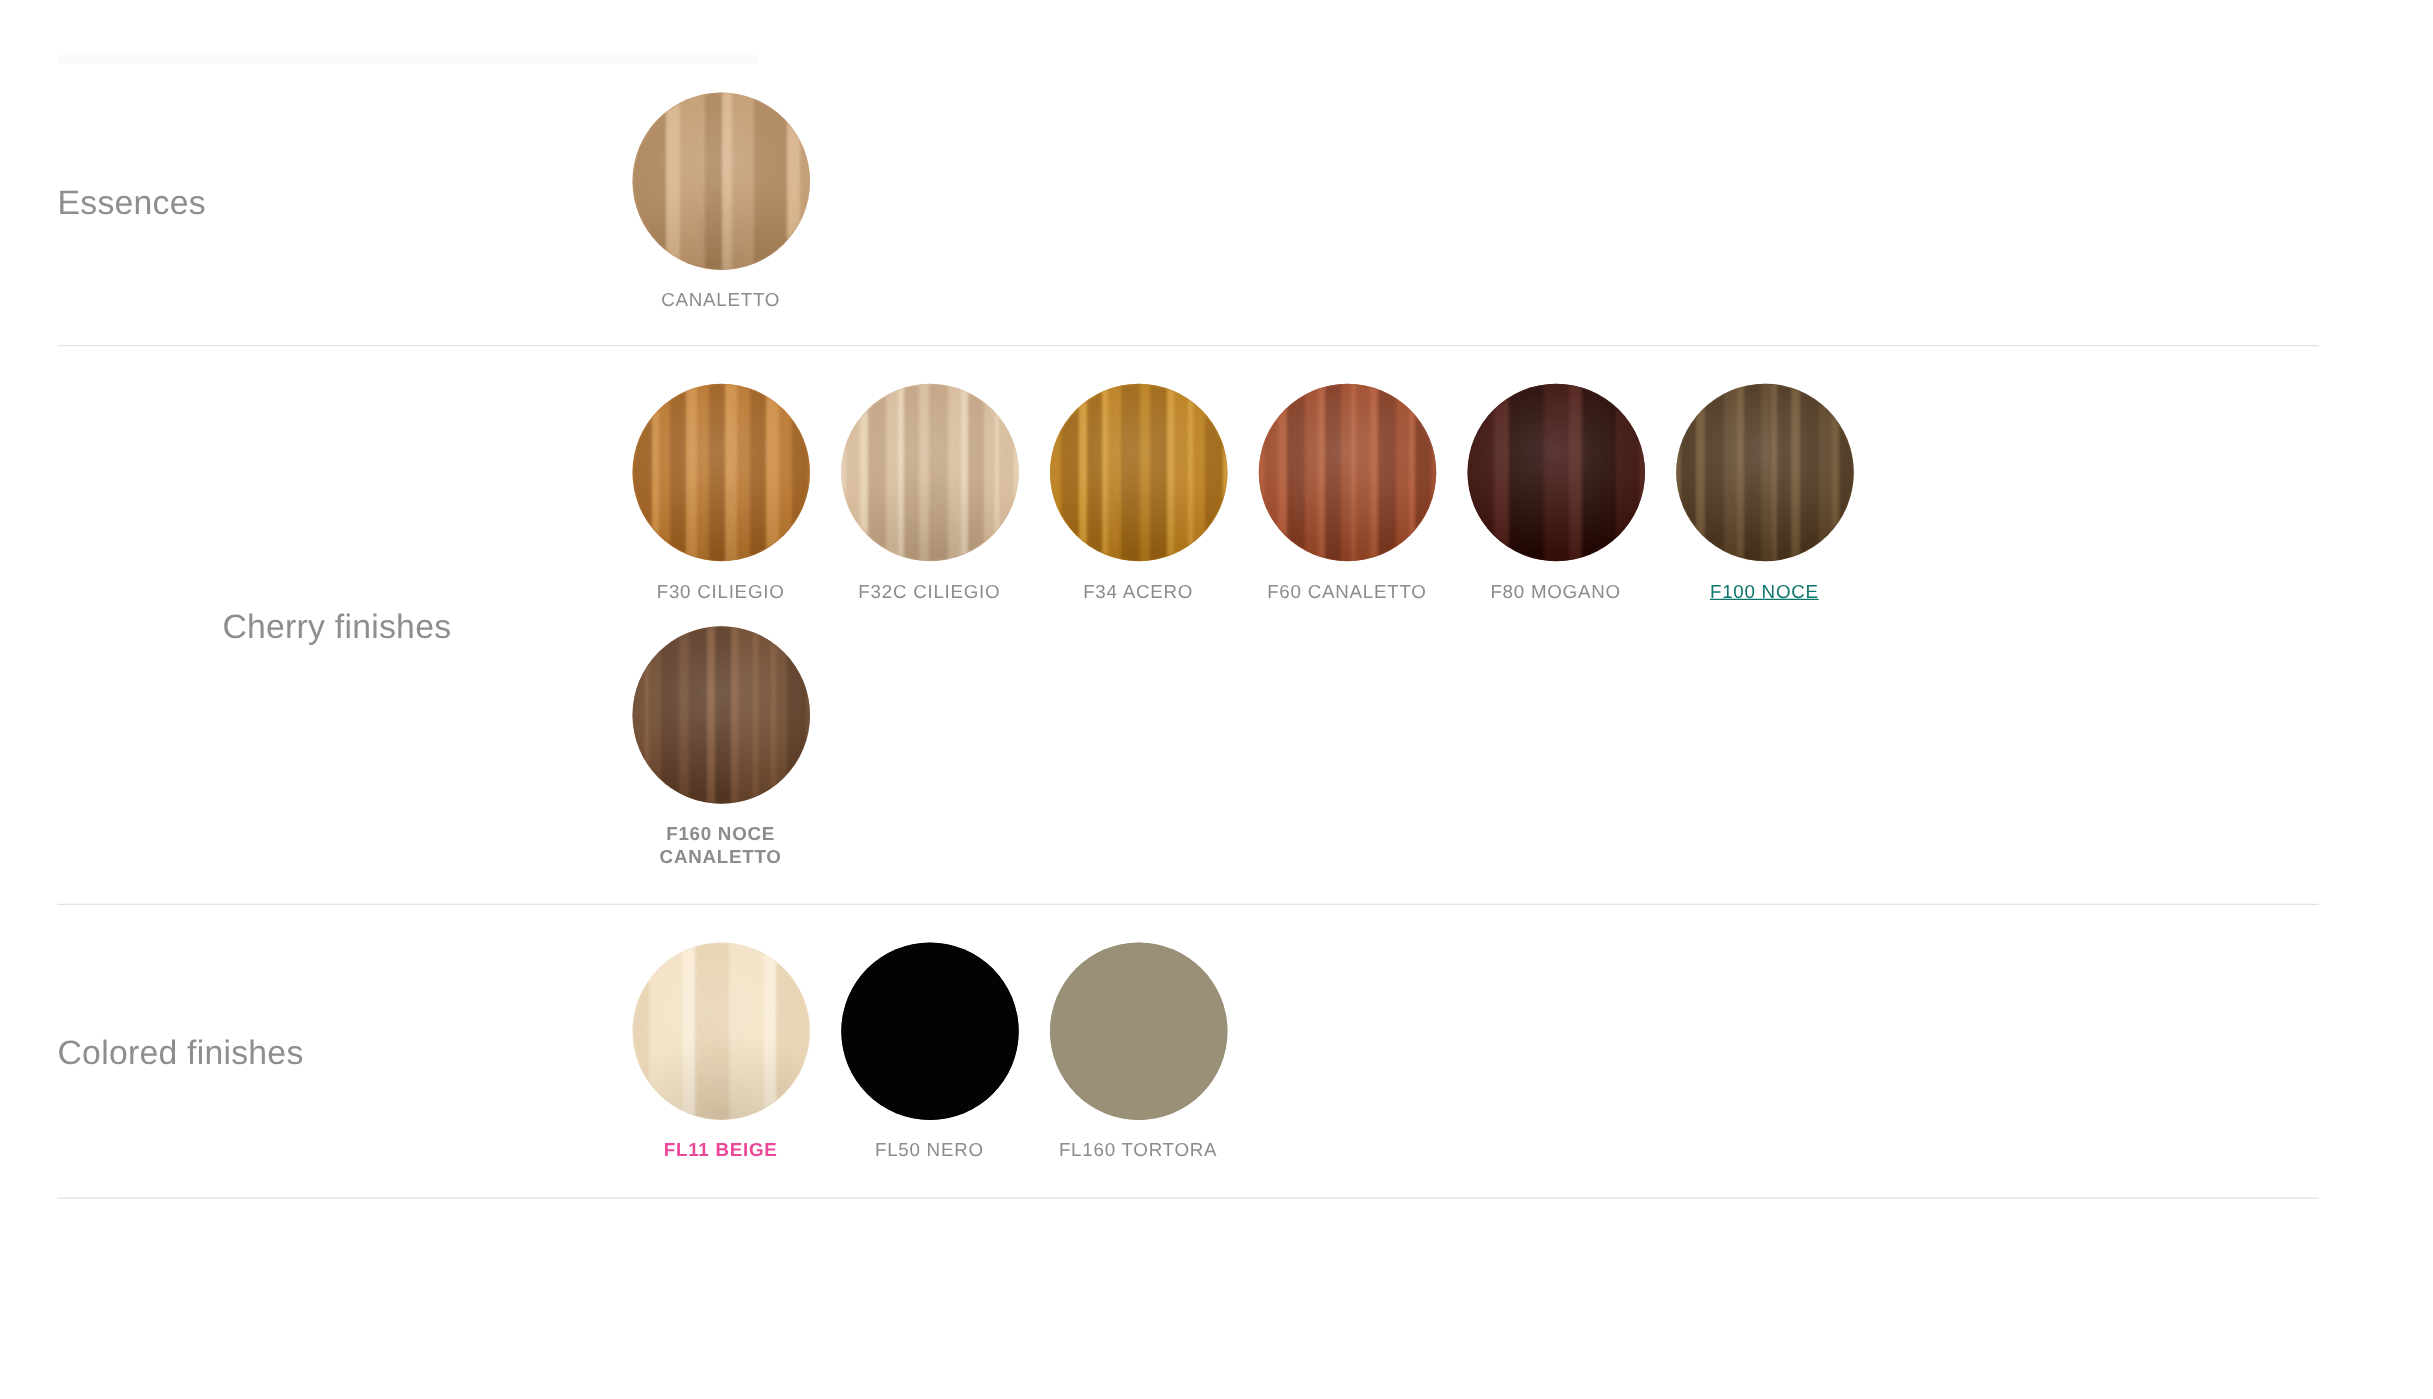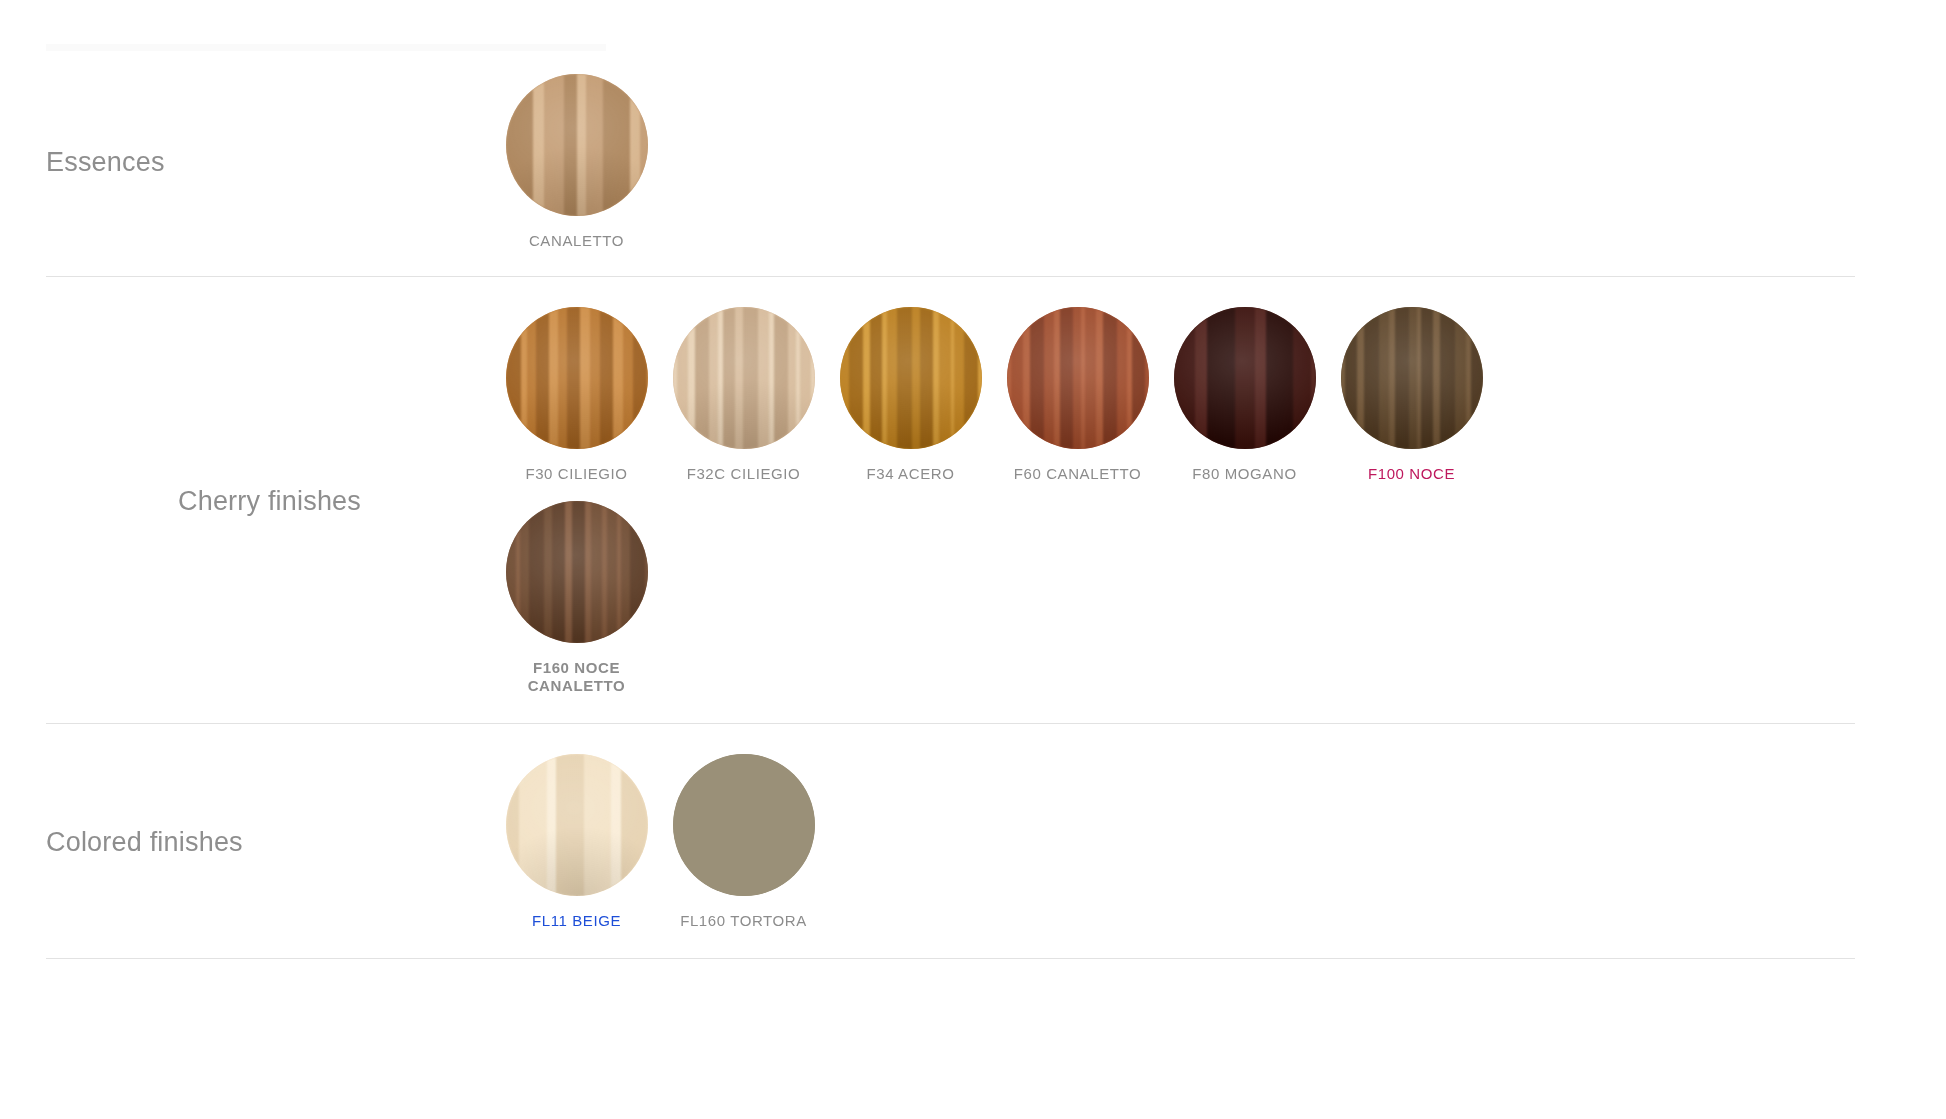"F100 NOCE" div.swatch-label { color: #be185d -> #0f766e; text-decoration: none -> underline }
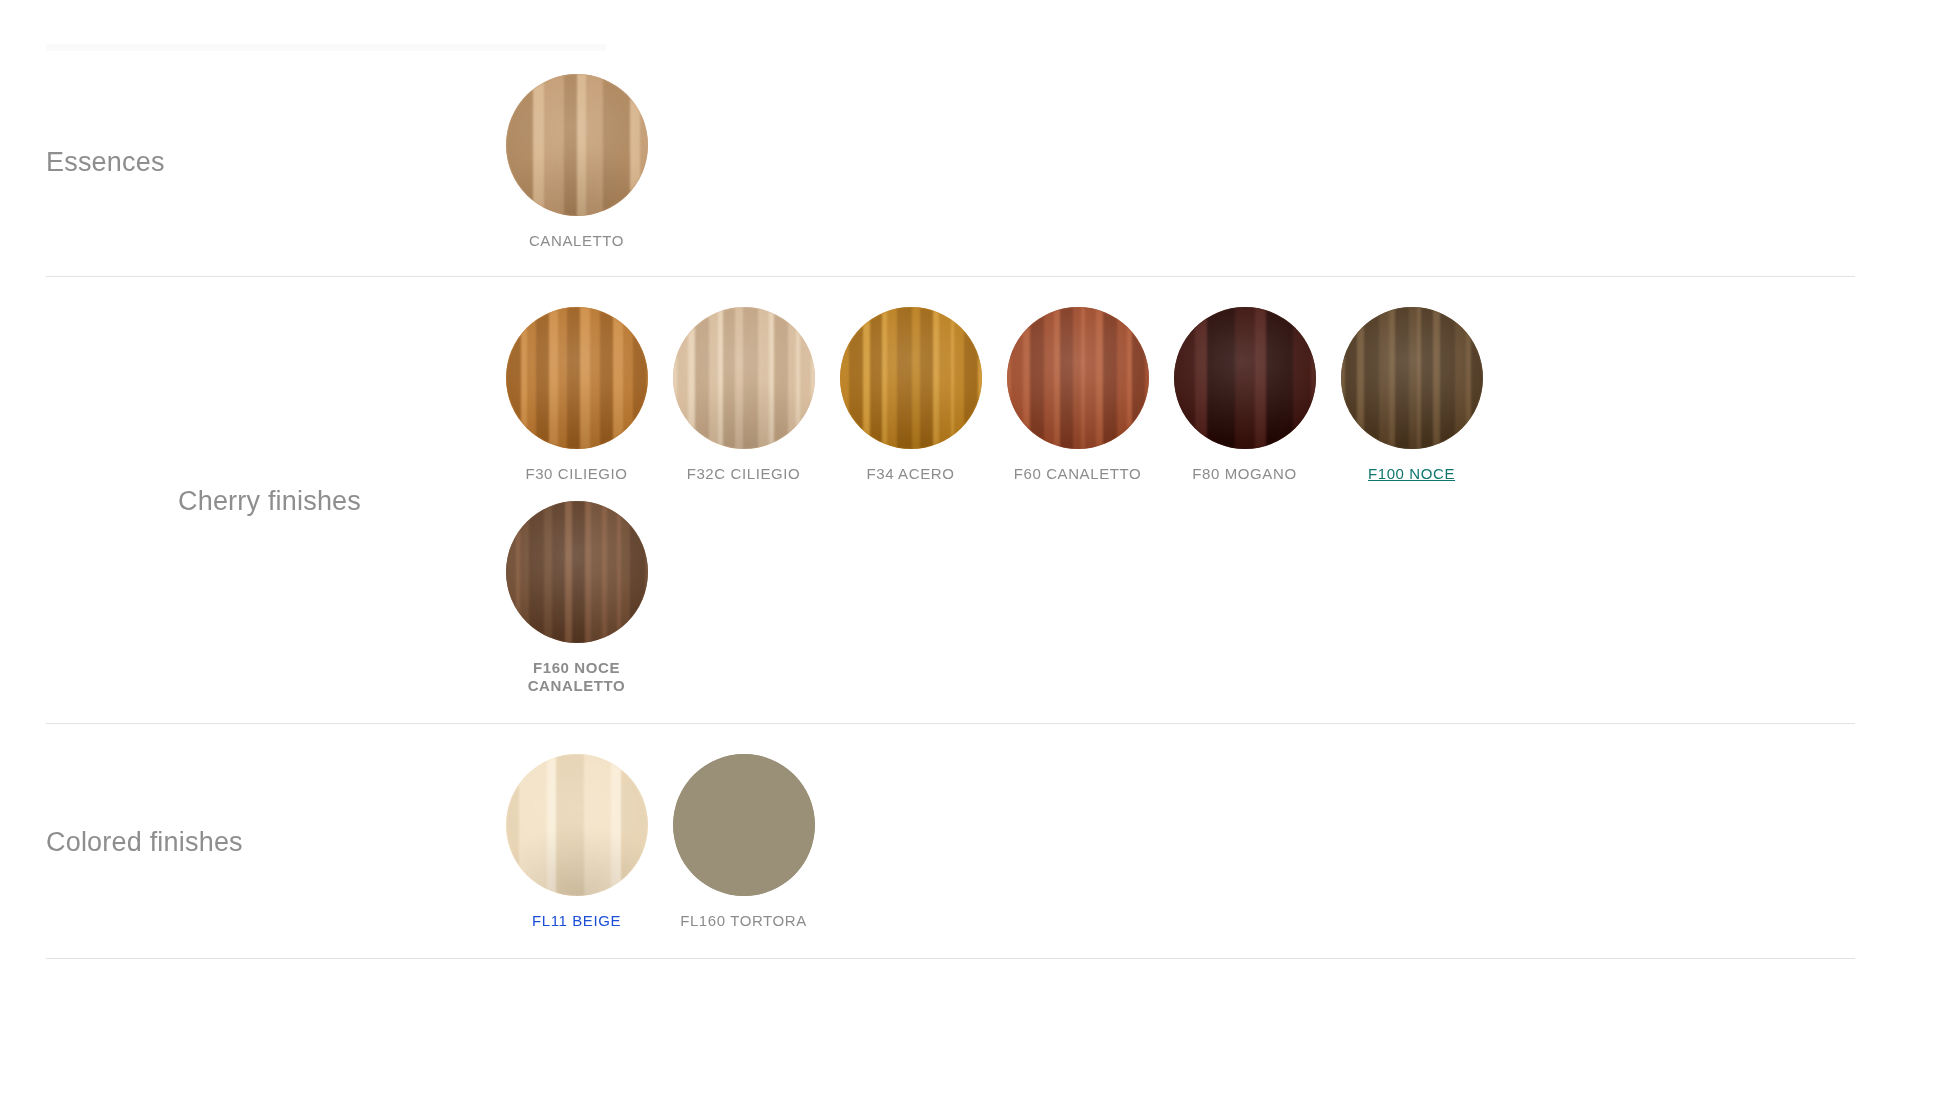"FL11 BEIGE" div.swatch-label { color: #1d4ed8 -> #ec4899; font-weight: none -> bold }
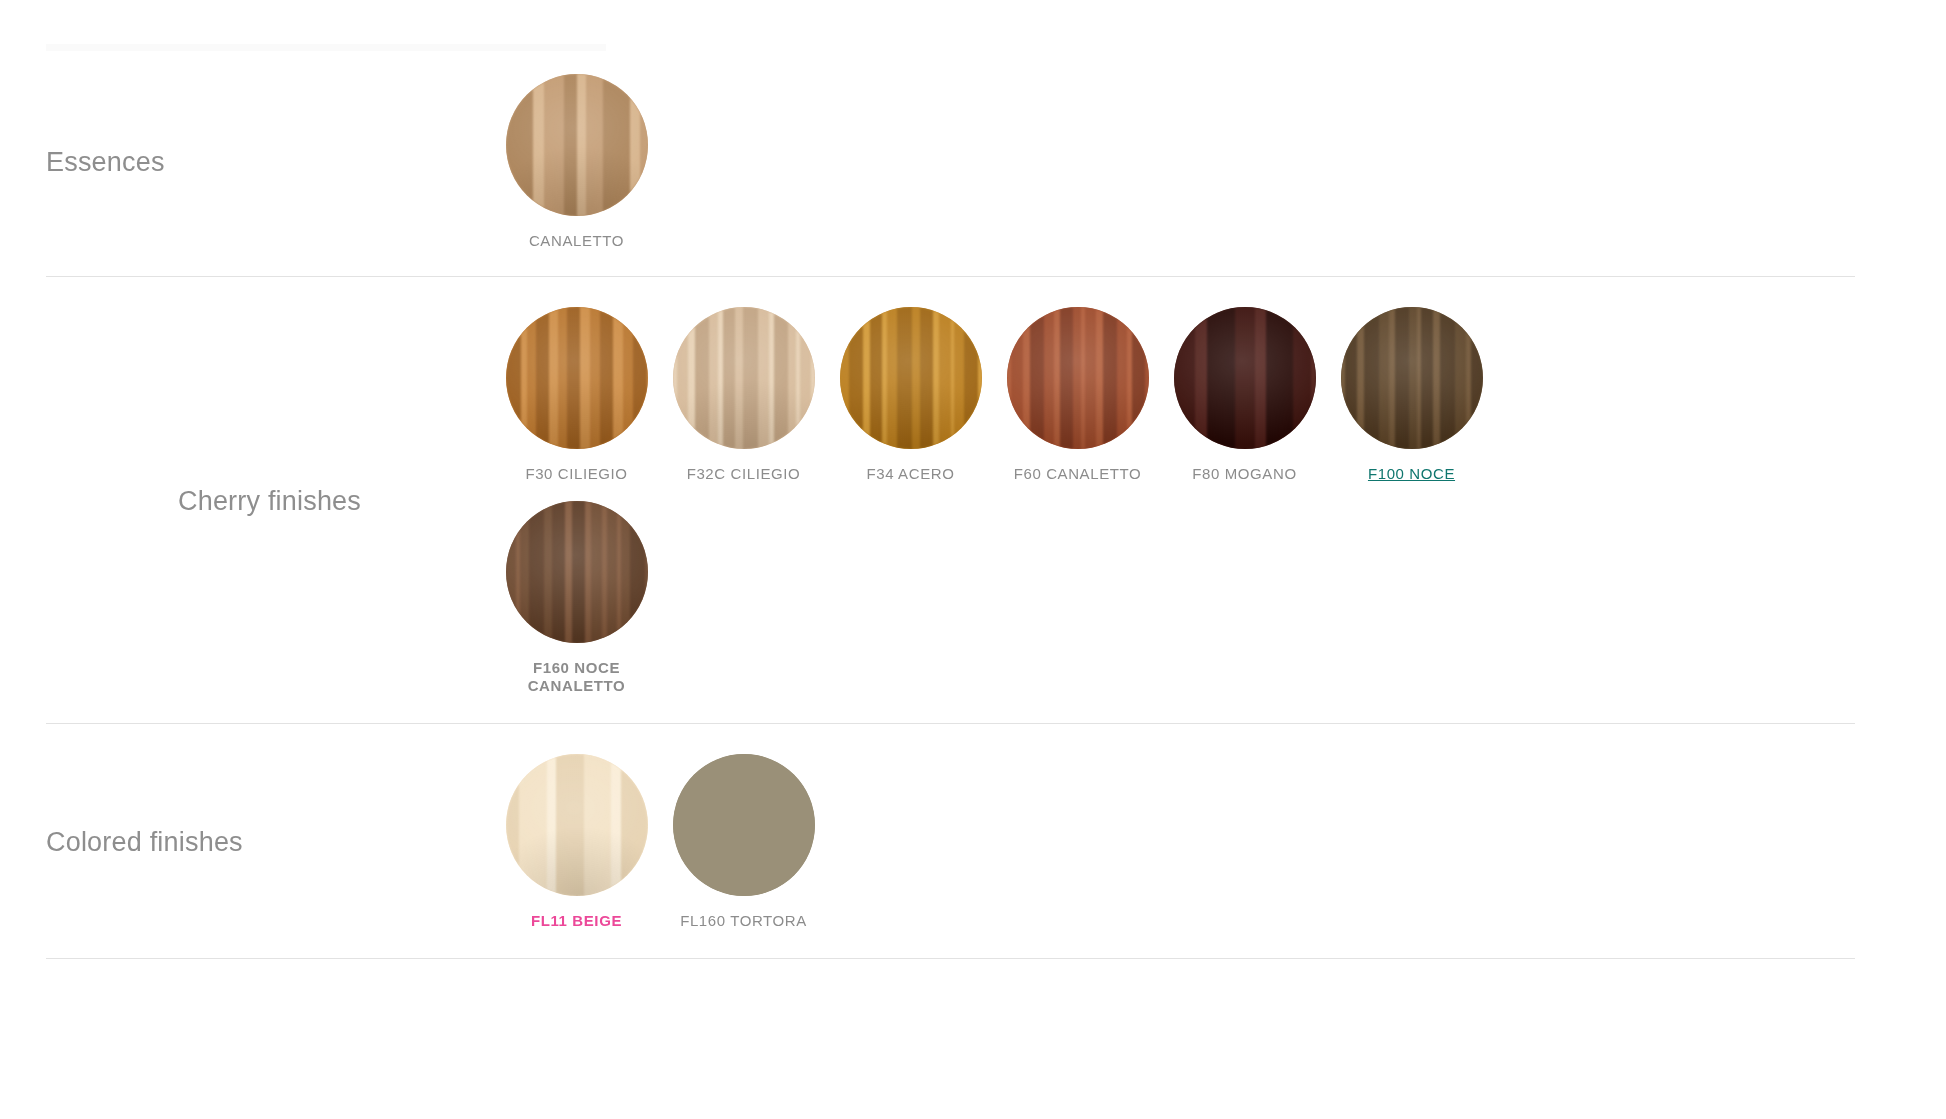"FL50 NERO" div.swatch { html: none -> <div> <div> <div></div> </div> <div>FL50 NERO</div> </div> }
